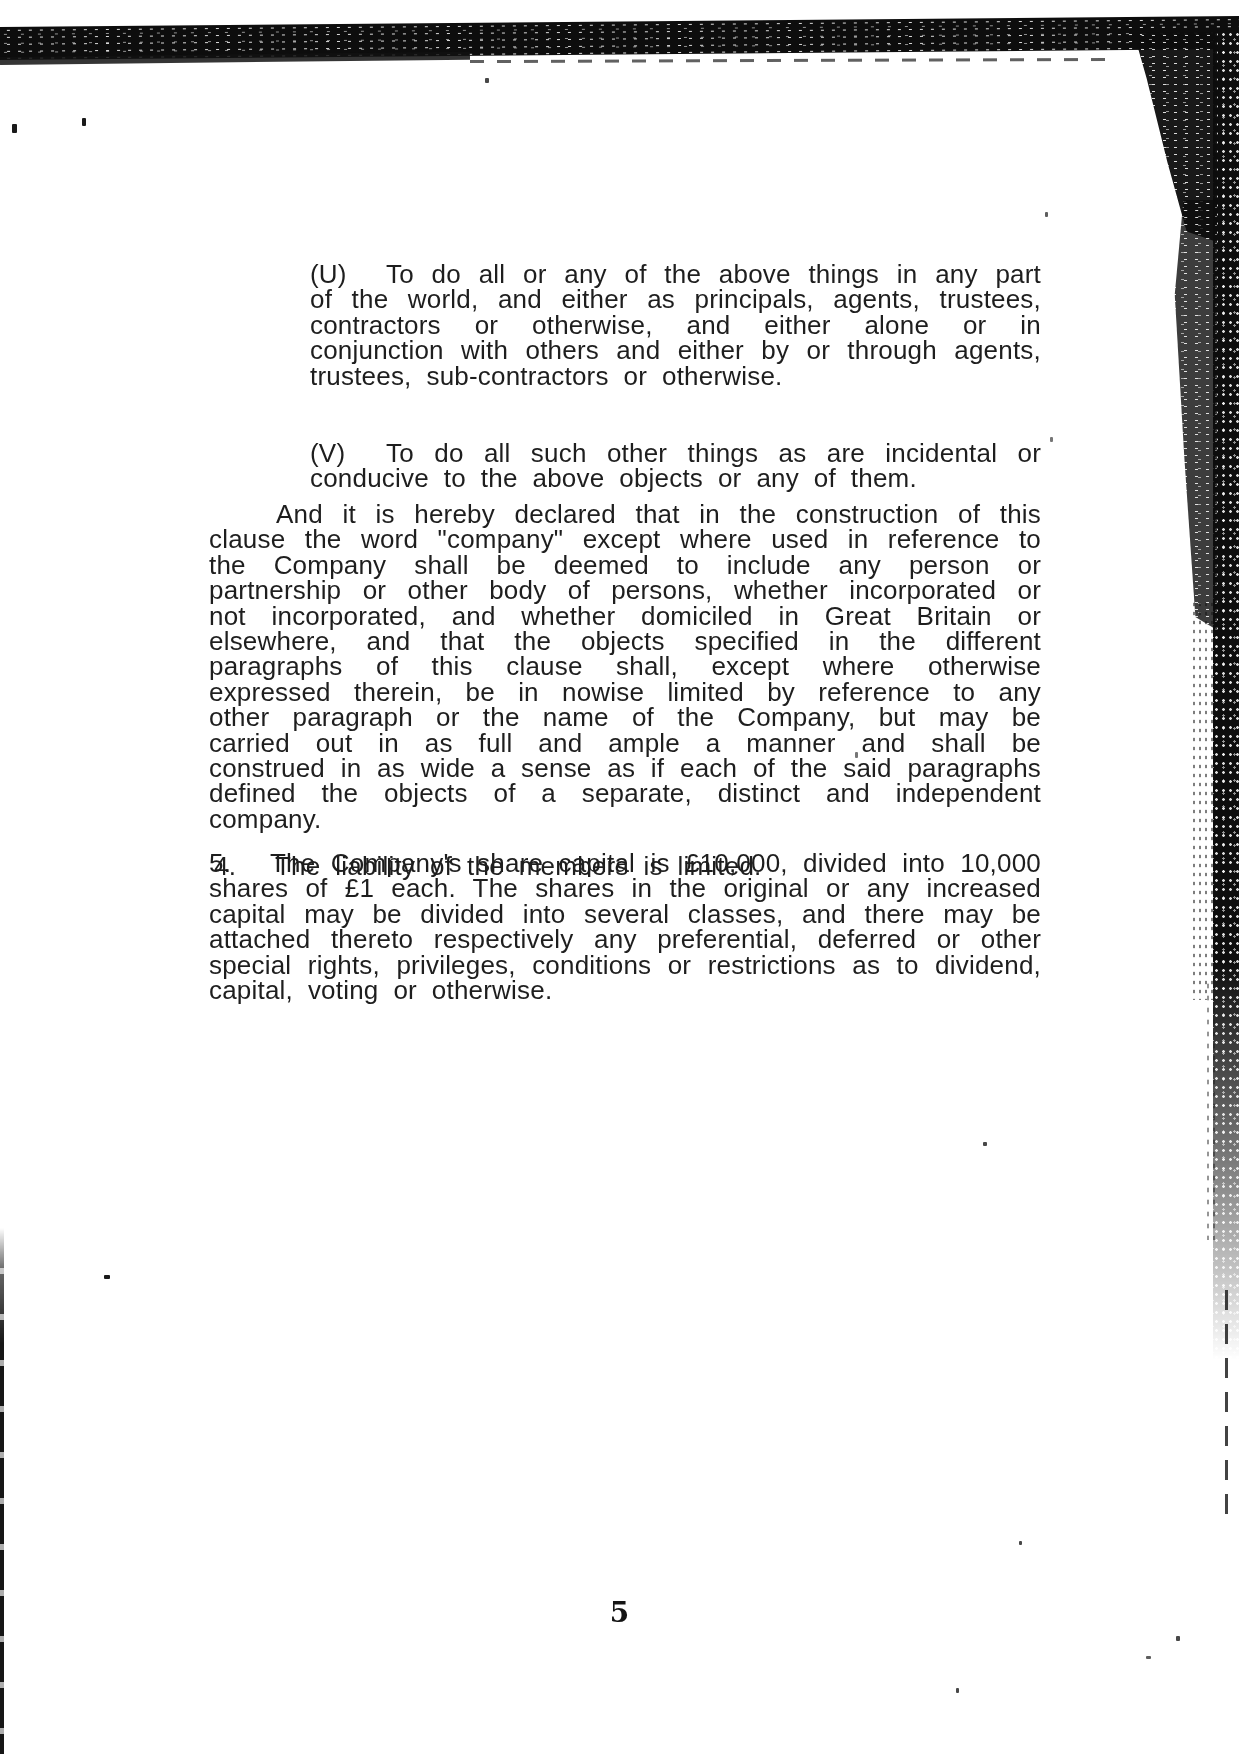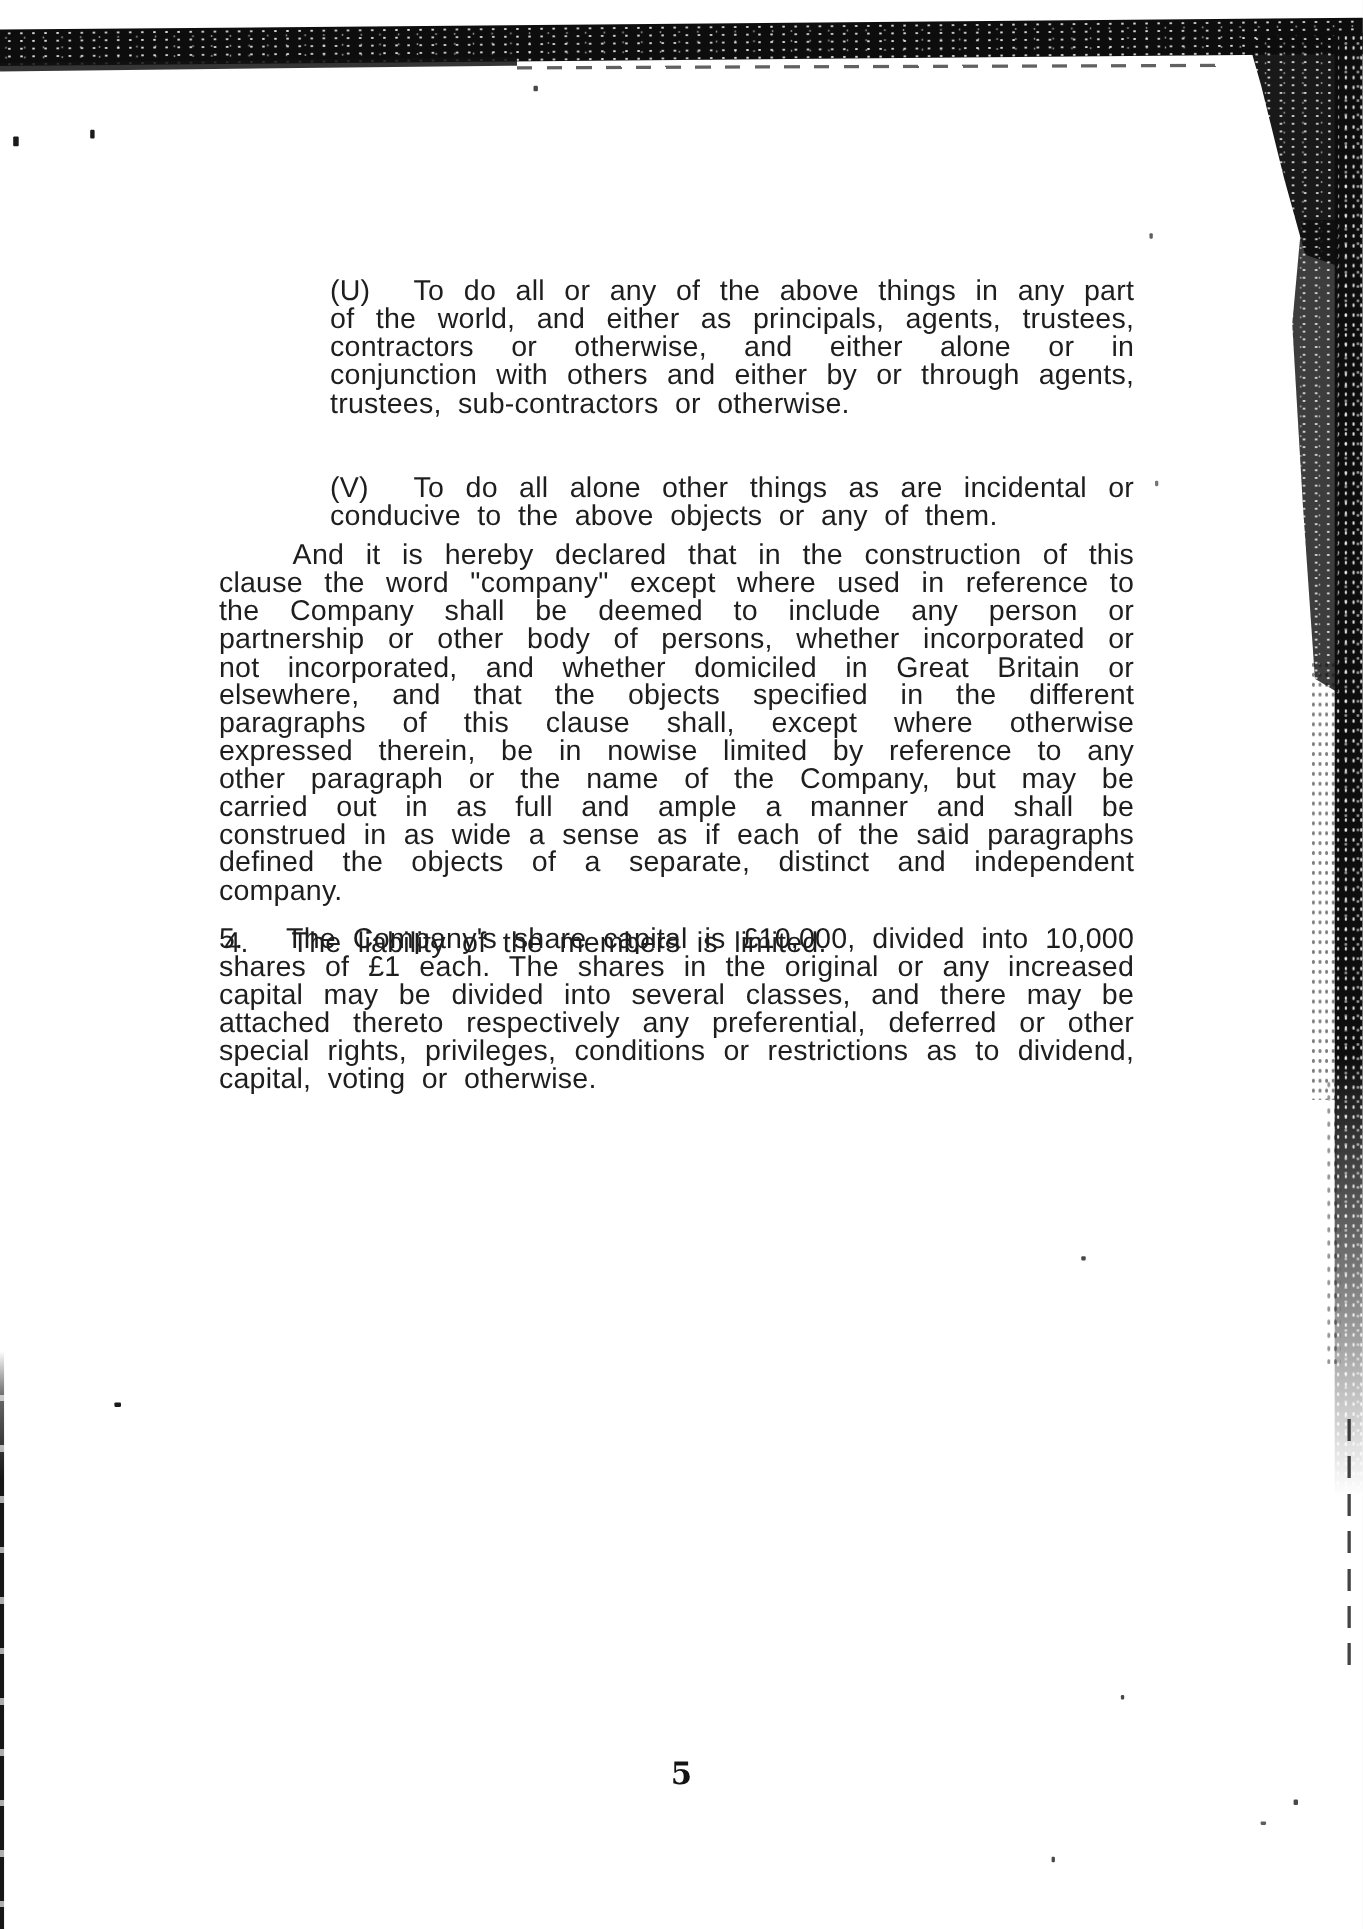"(U) To do all or" .doc-text { margin: 0 -> 10px }
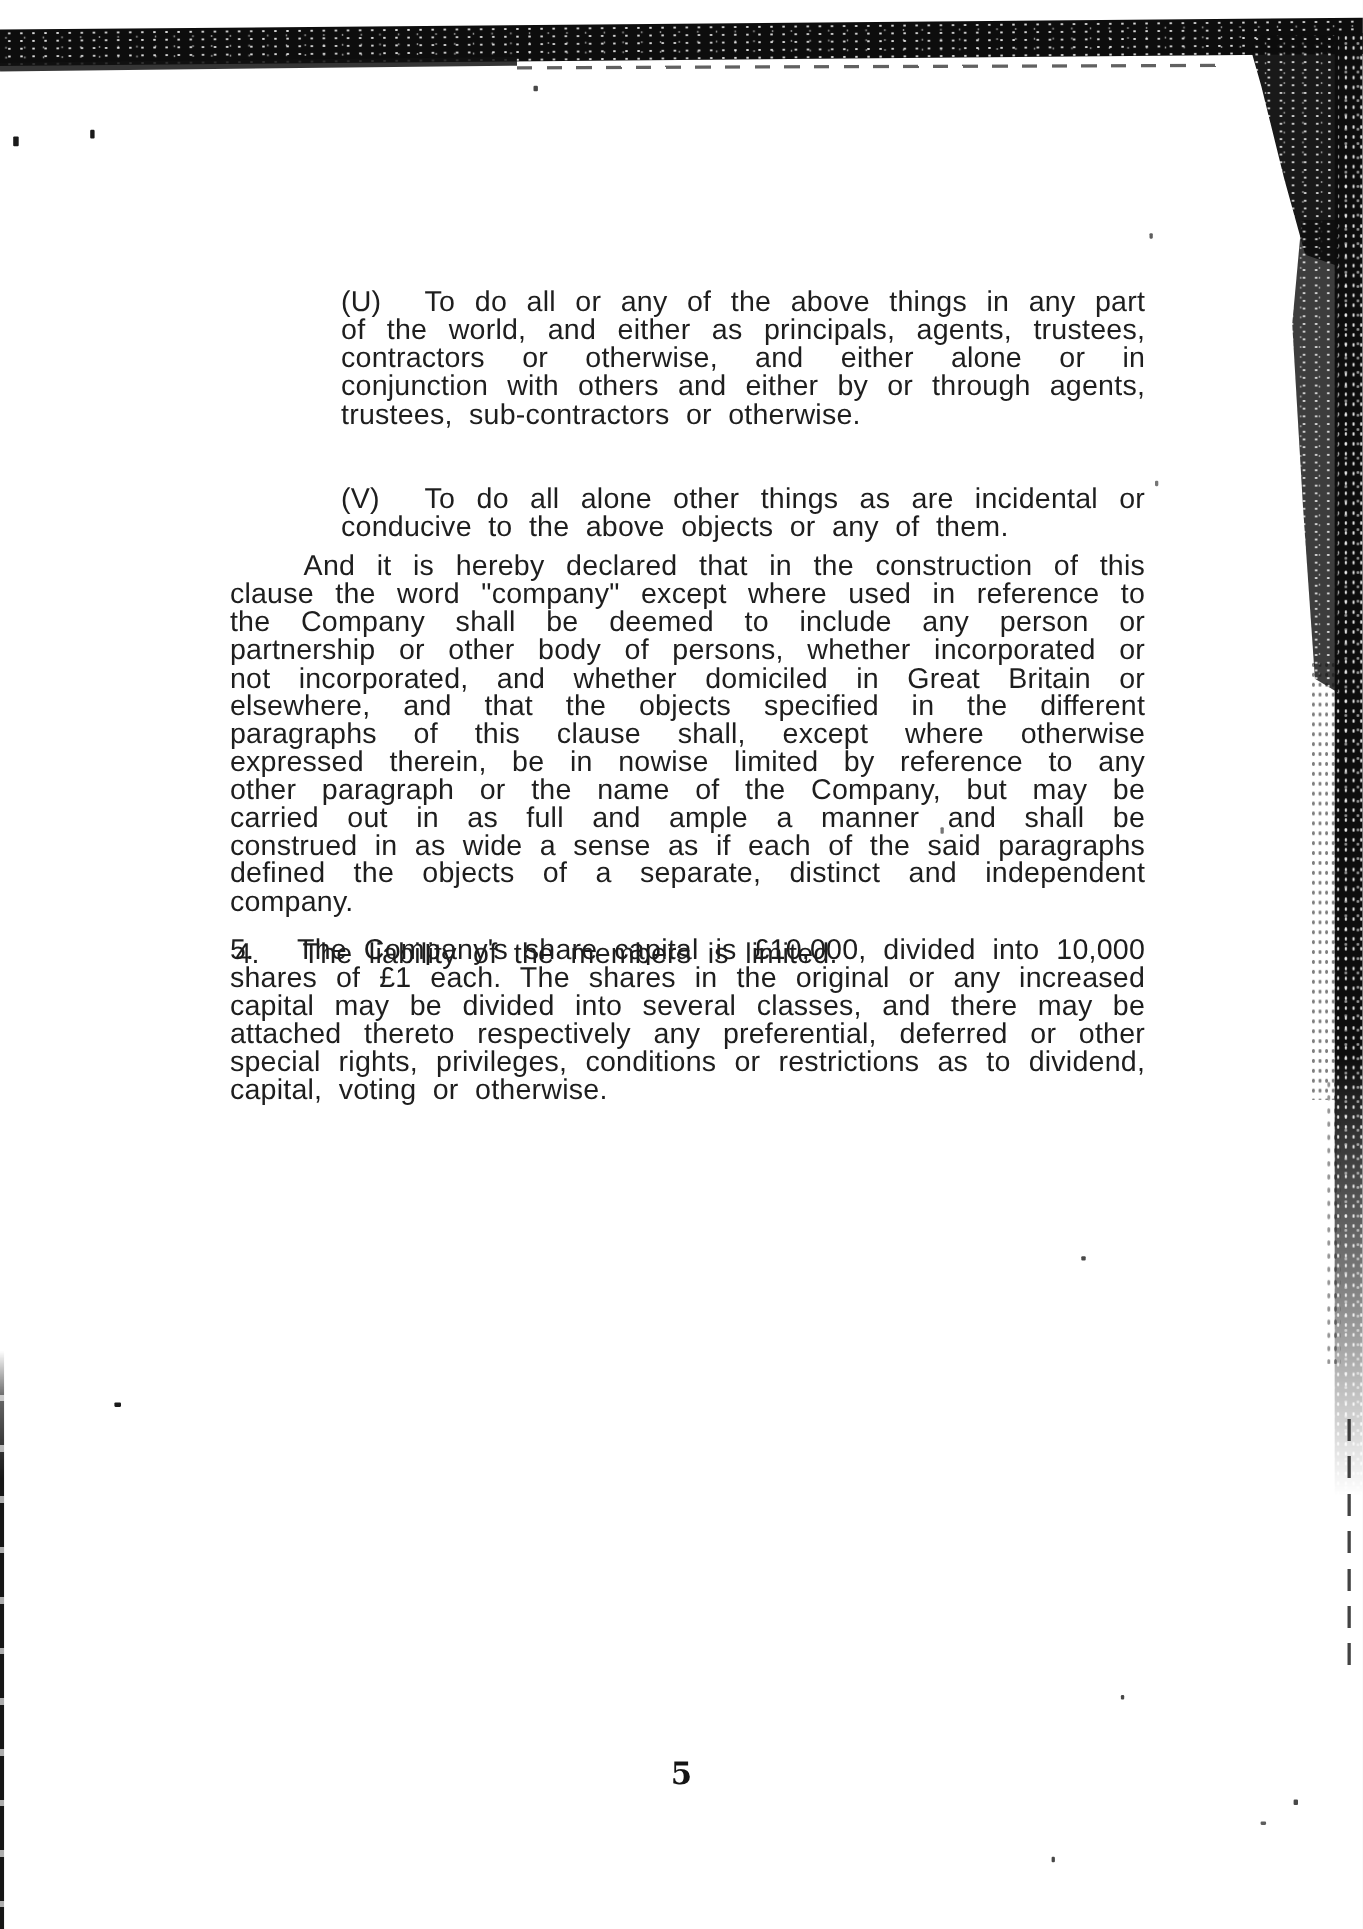"To do all alone other" span { text: alone -> such }
